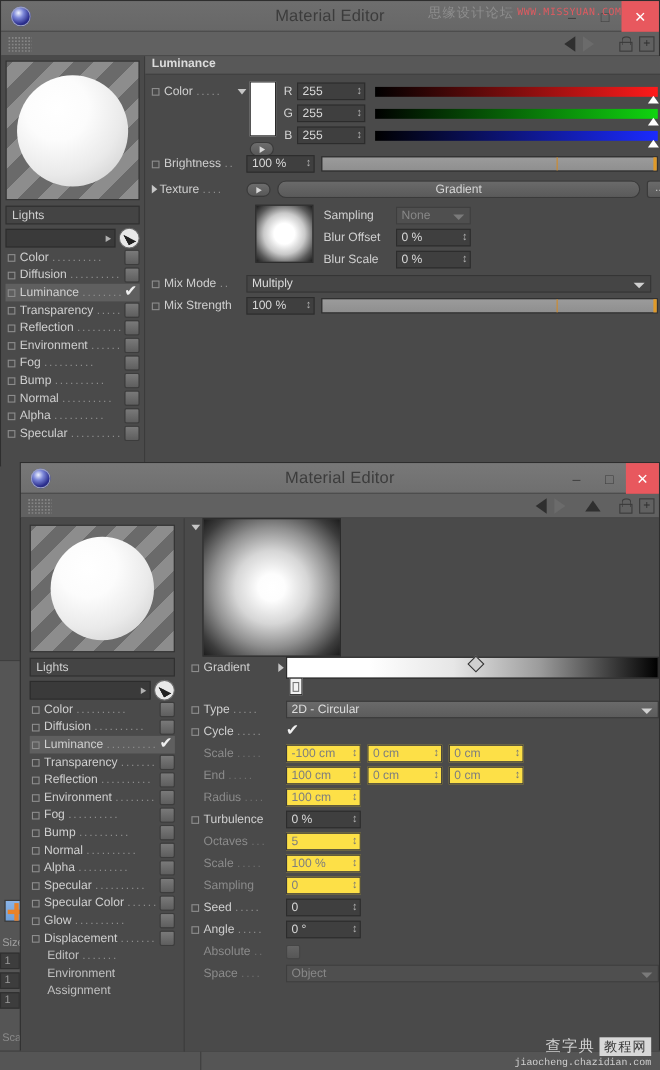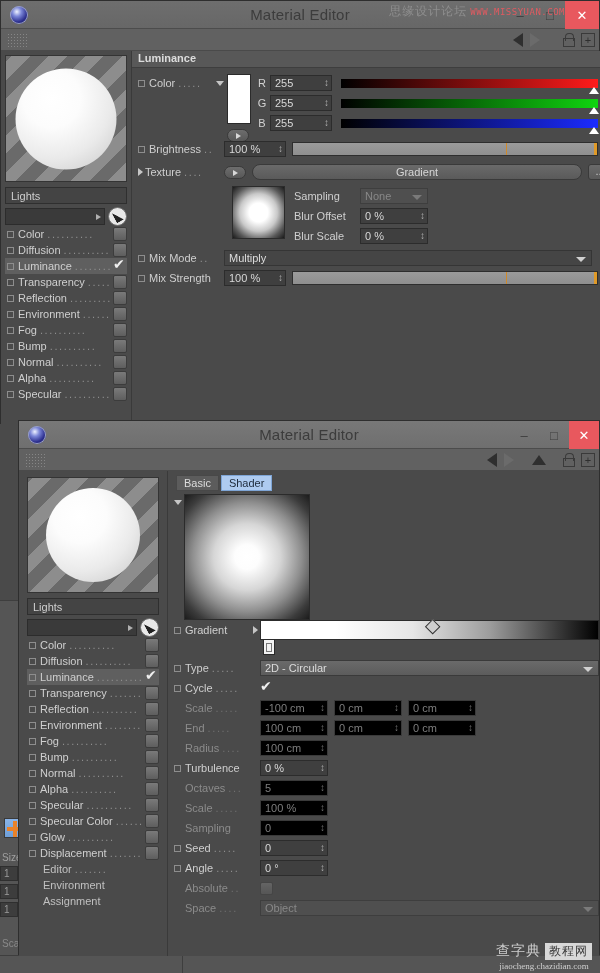"Basic" div.tabs { html: <div> <div>Basic</div> <div>Shader</div> </div> -> none }
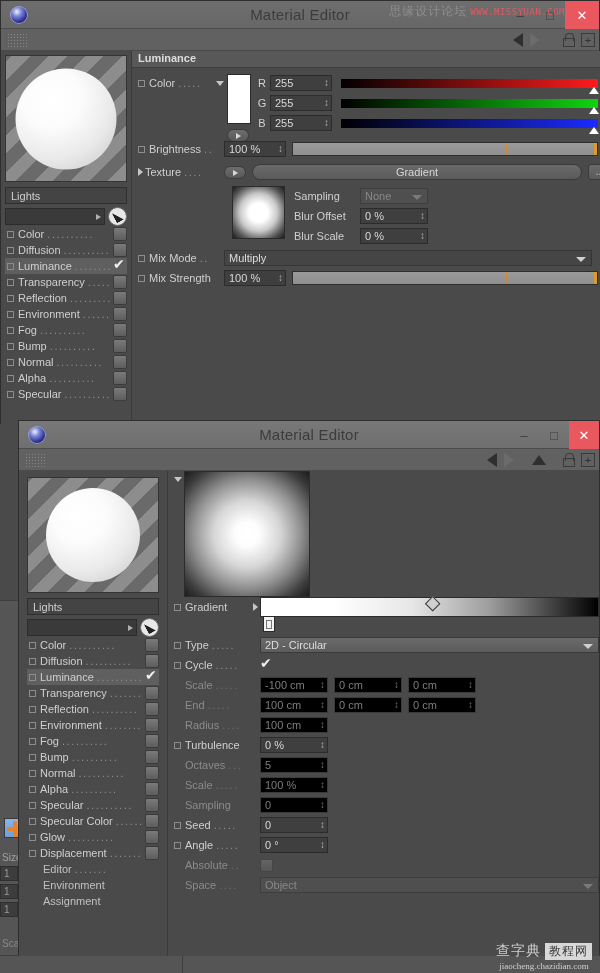"-100 cm" .spin.dim { background: #000000 -> #fde047 }
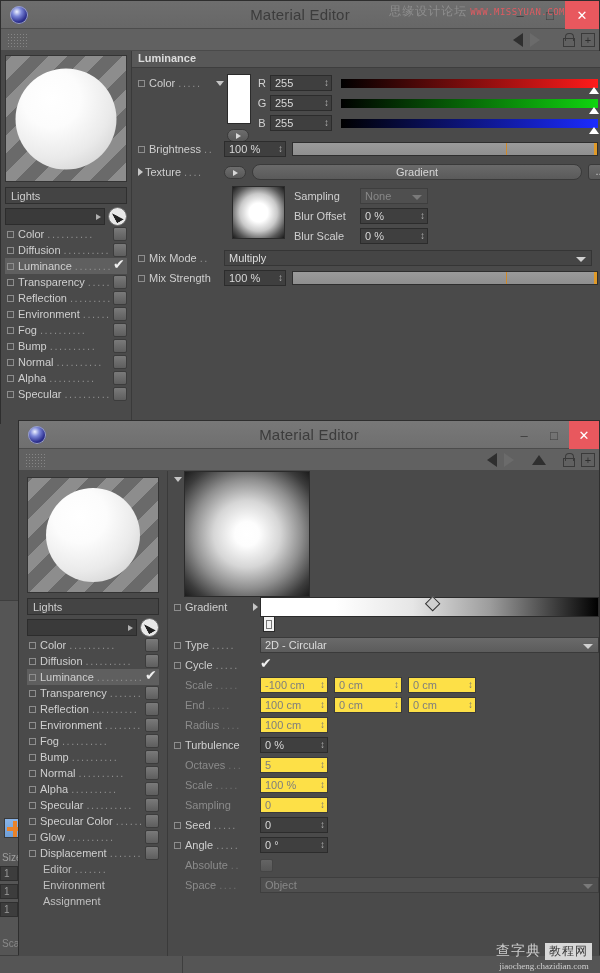"jiaocheng.chazidian.com" .wm-bot .l2 { font-family: Liberation Serif, serif -> Liberation Mono, monospace }
